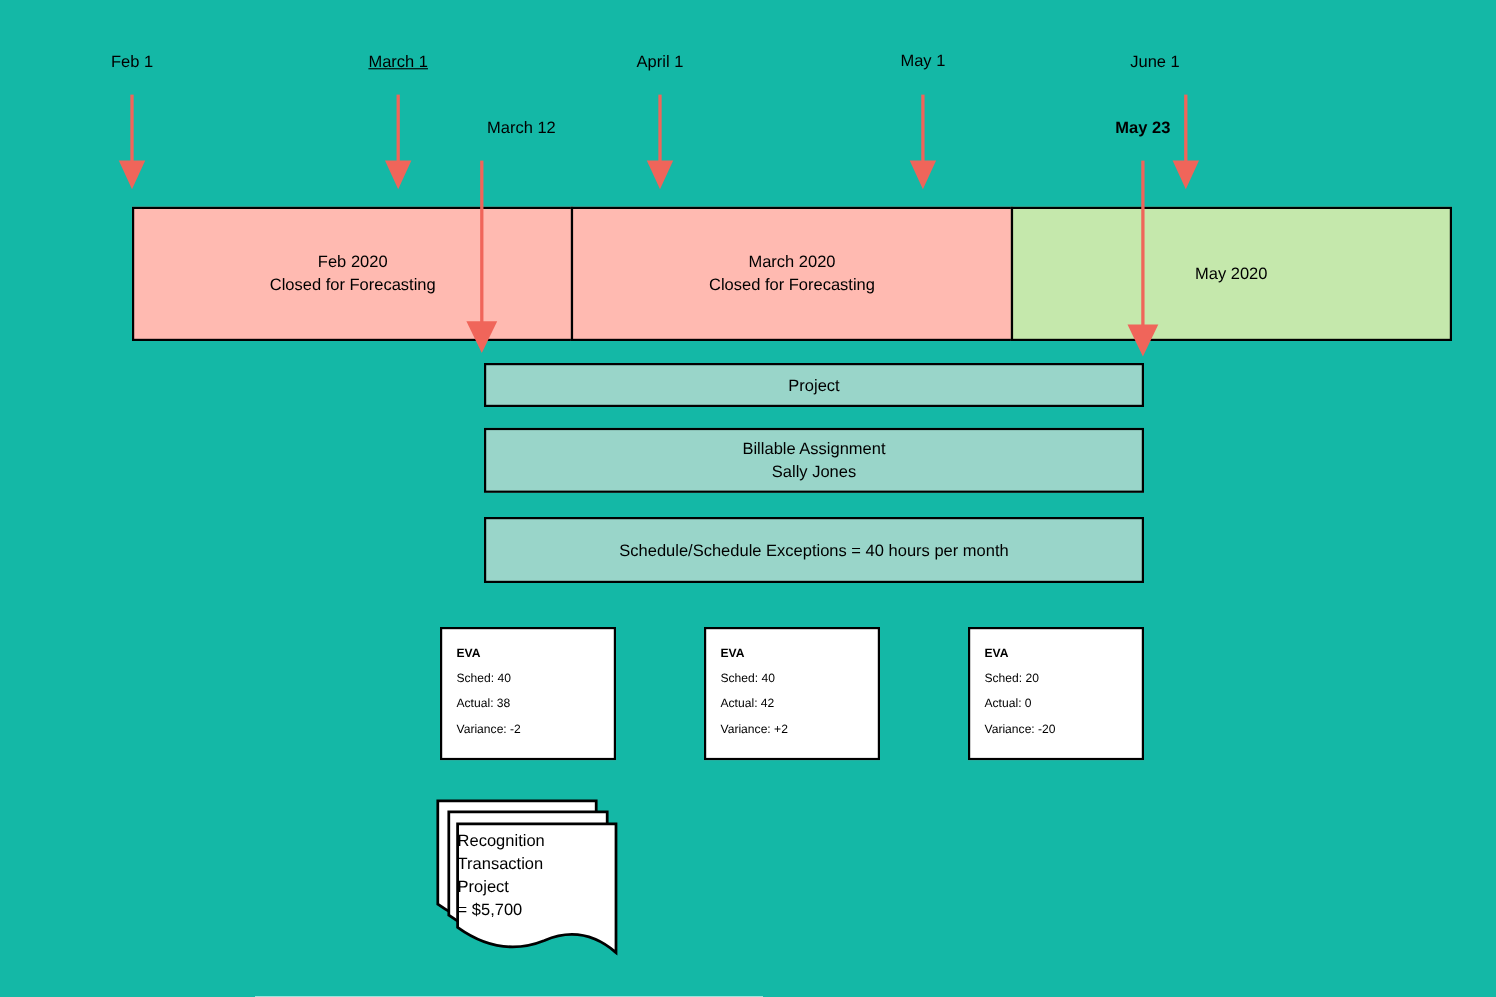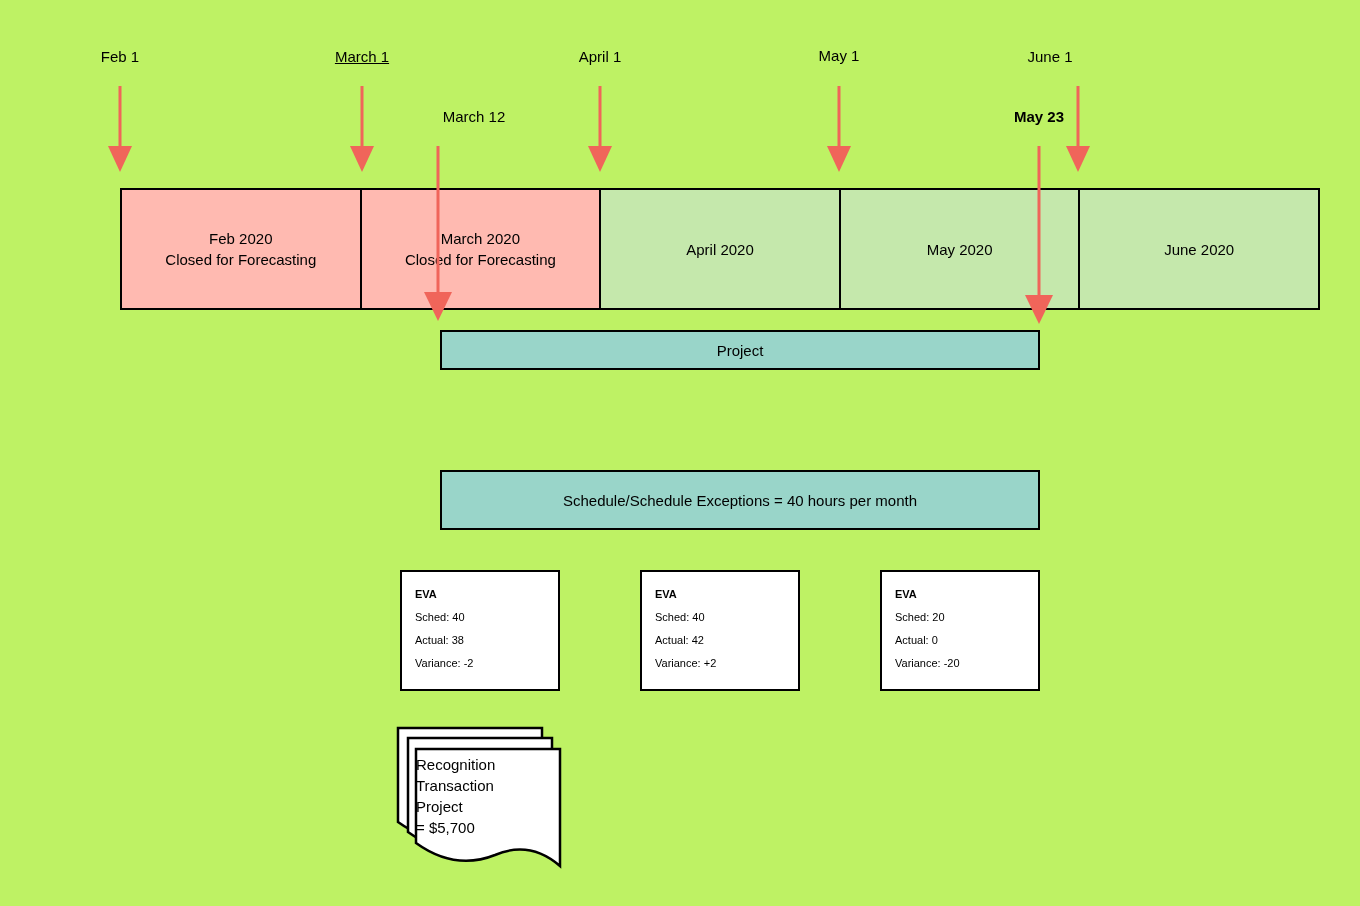"Feb 1" .canvas { background: #bef264 -> #14b8a6 }
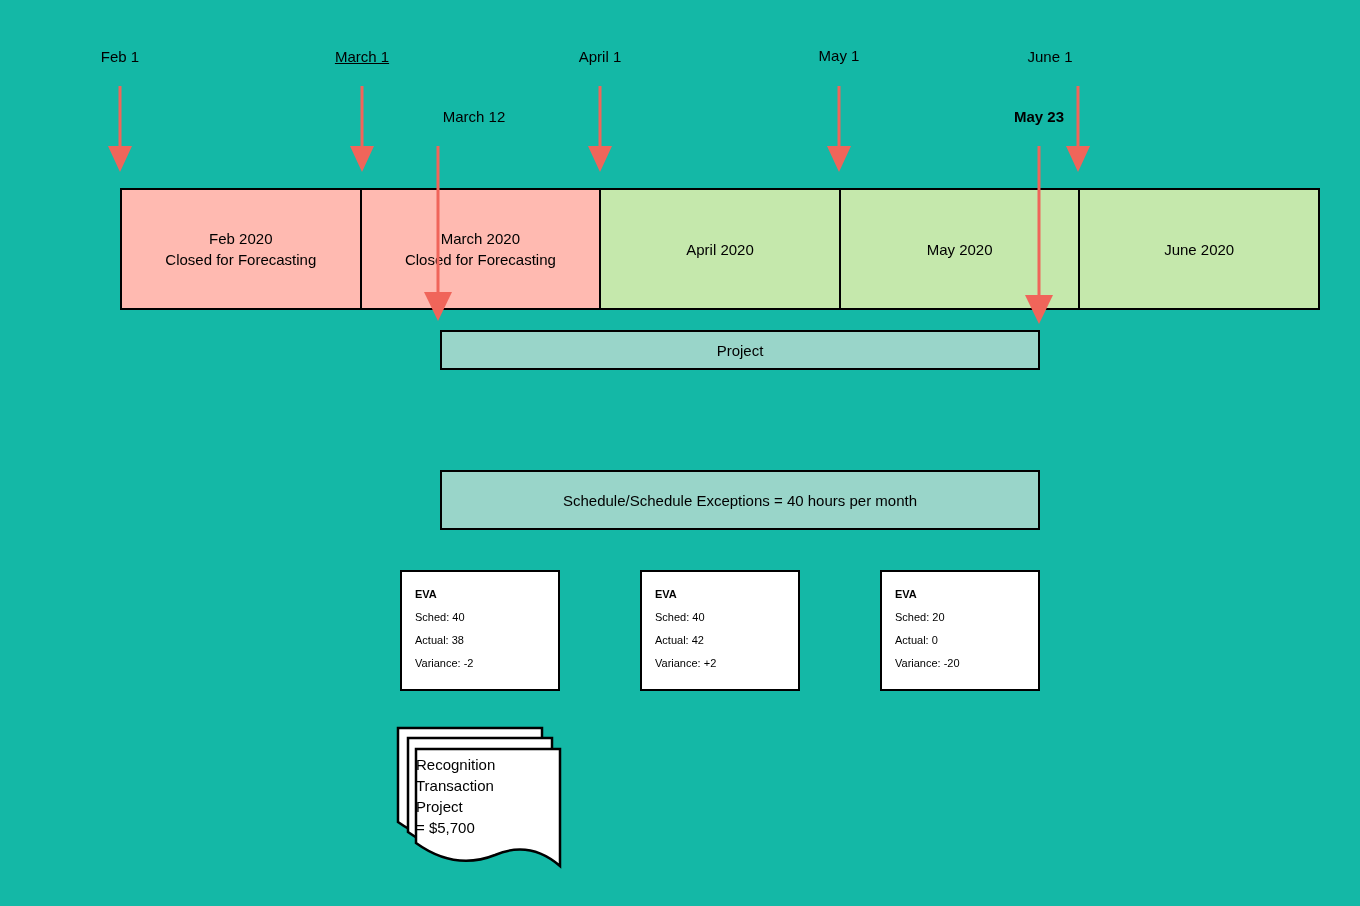"April 2020" div.segment { html: <div> <span>April 2020</span> <span></span> </div> -> none }
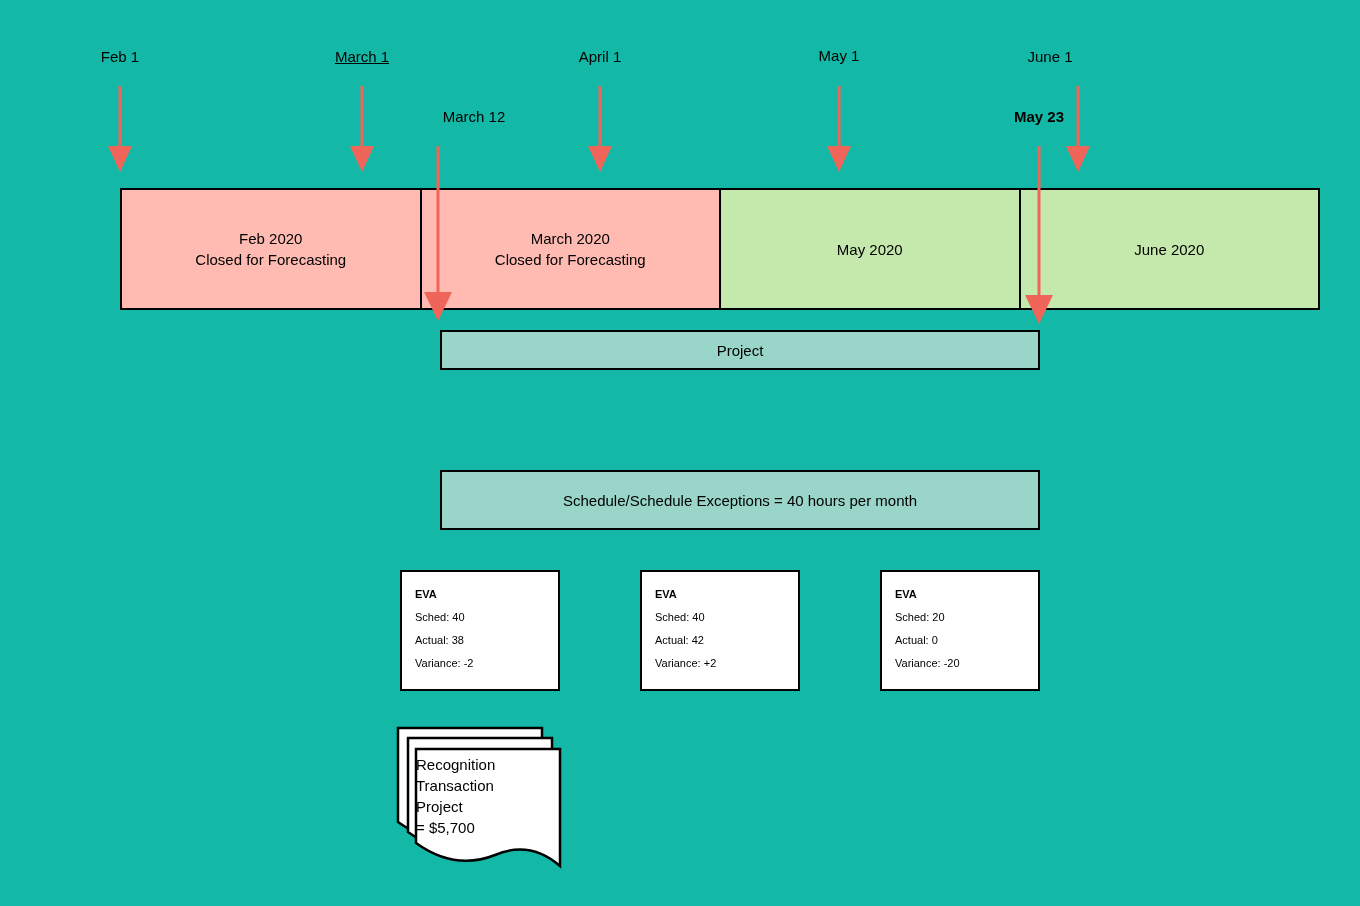"June 2020" div.segment { html: <div> <span>June 2020</span> <span></span> </div> -> none }
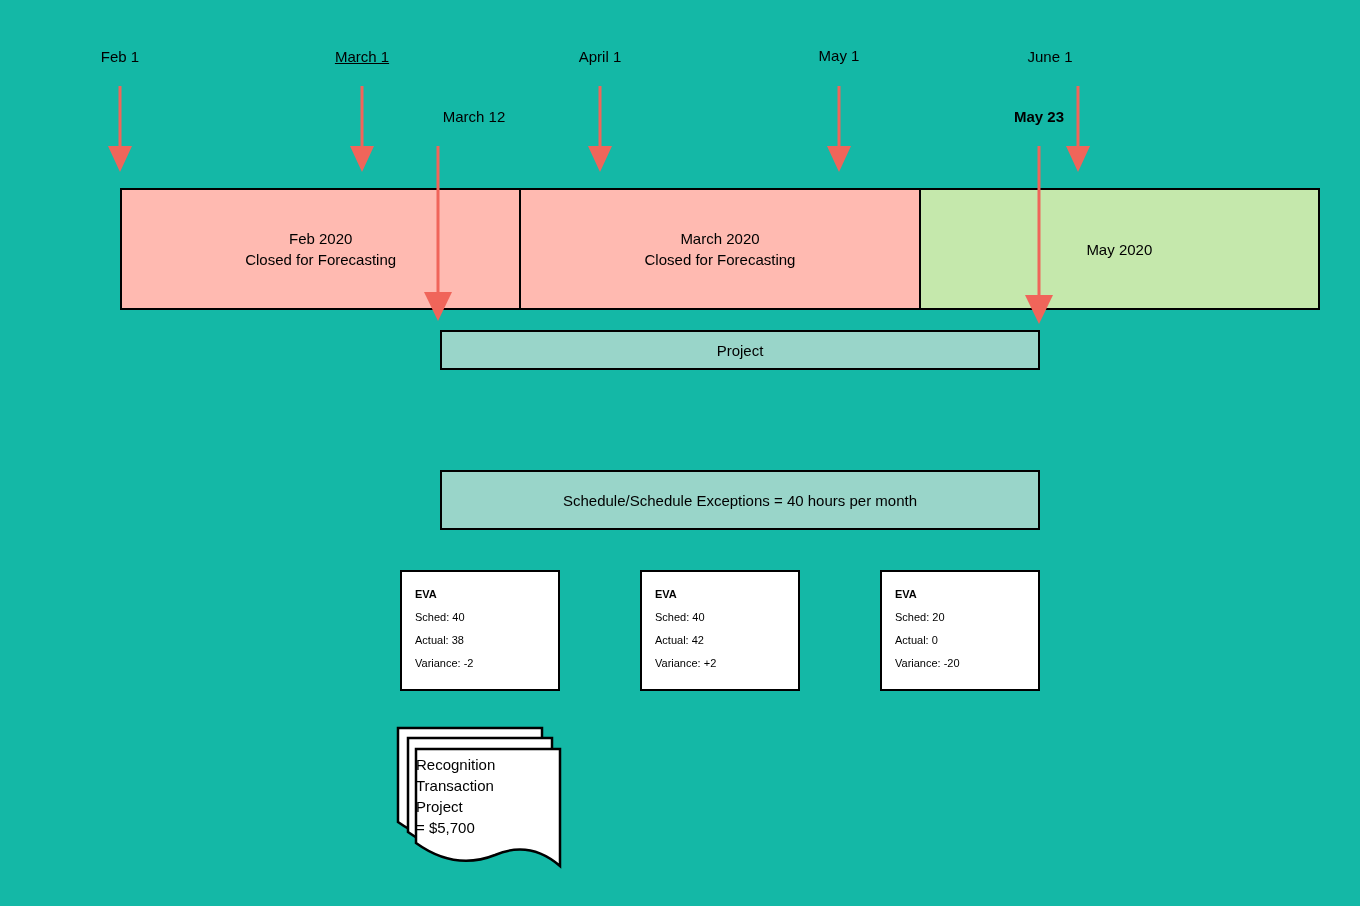"Billable Assignment" div.teal-bar { html: none -> <div> <span>Billable Assignment</span> <span>Sally Jones</span> </div> }
